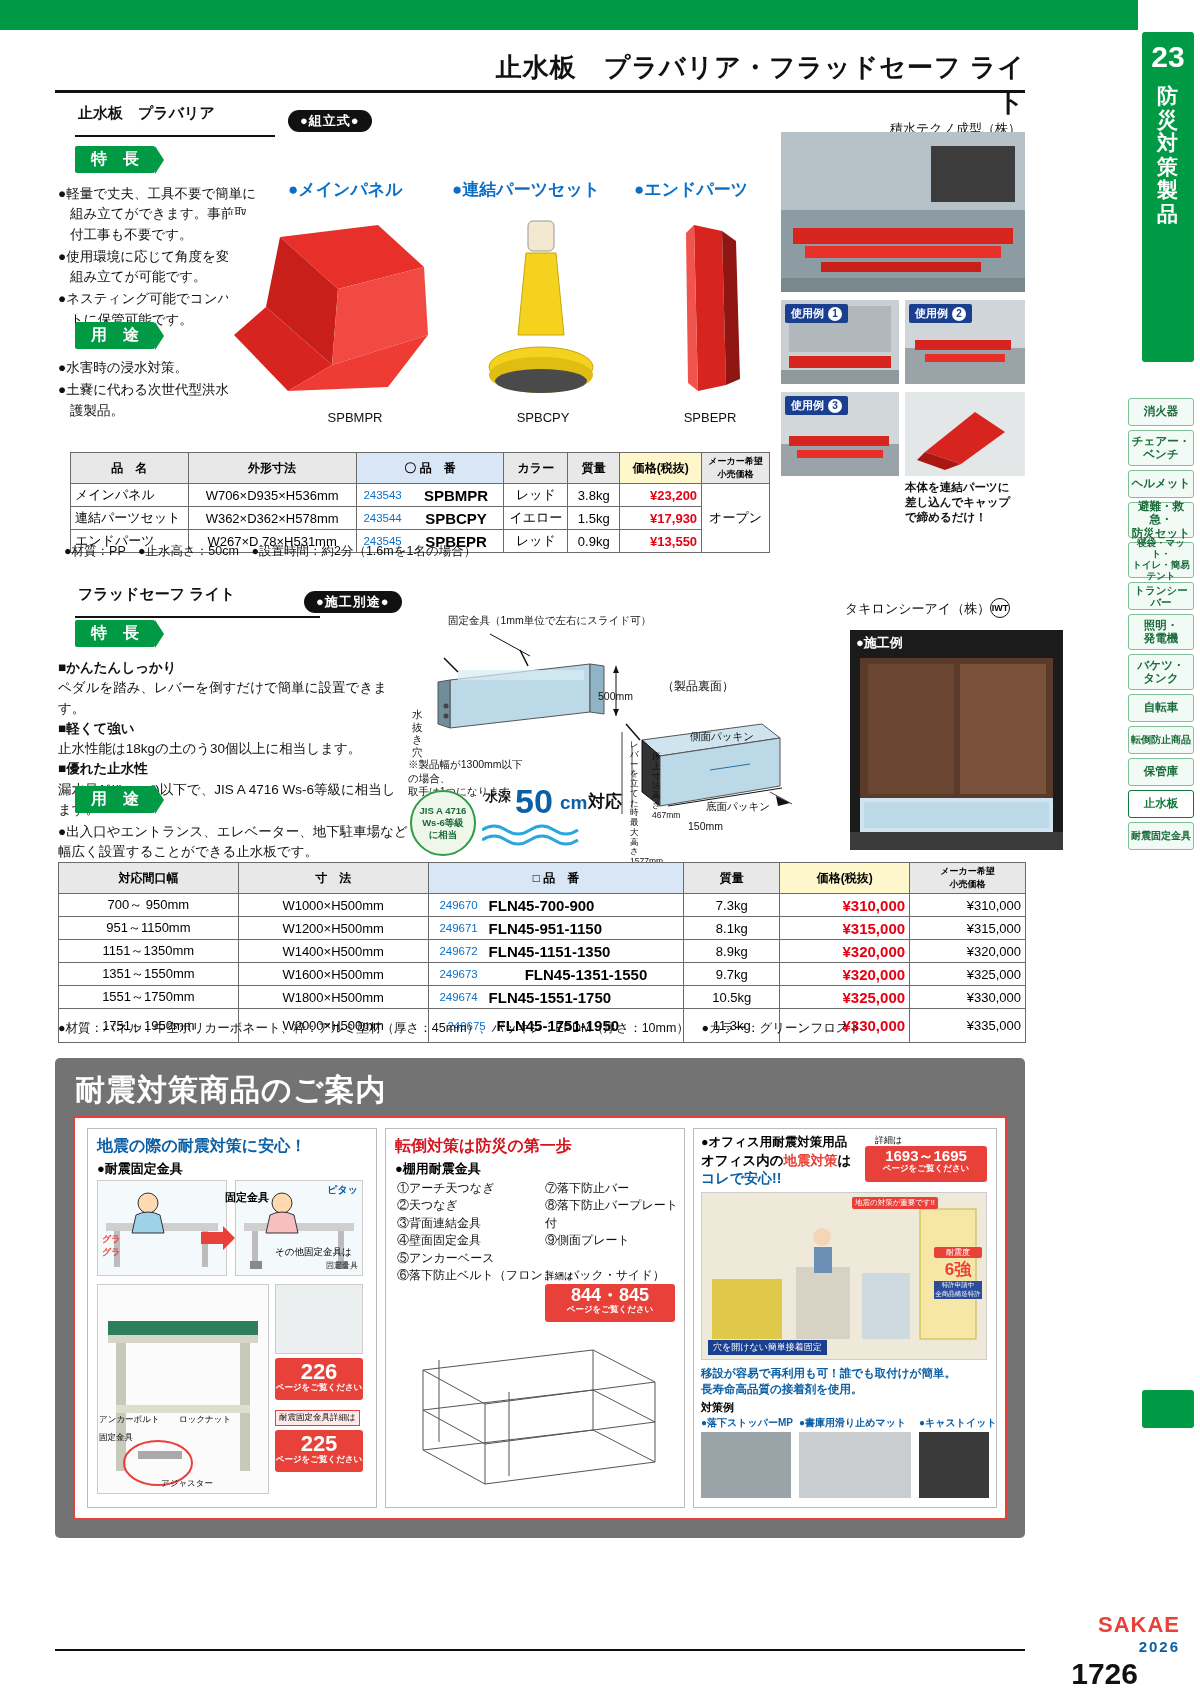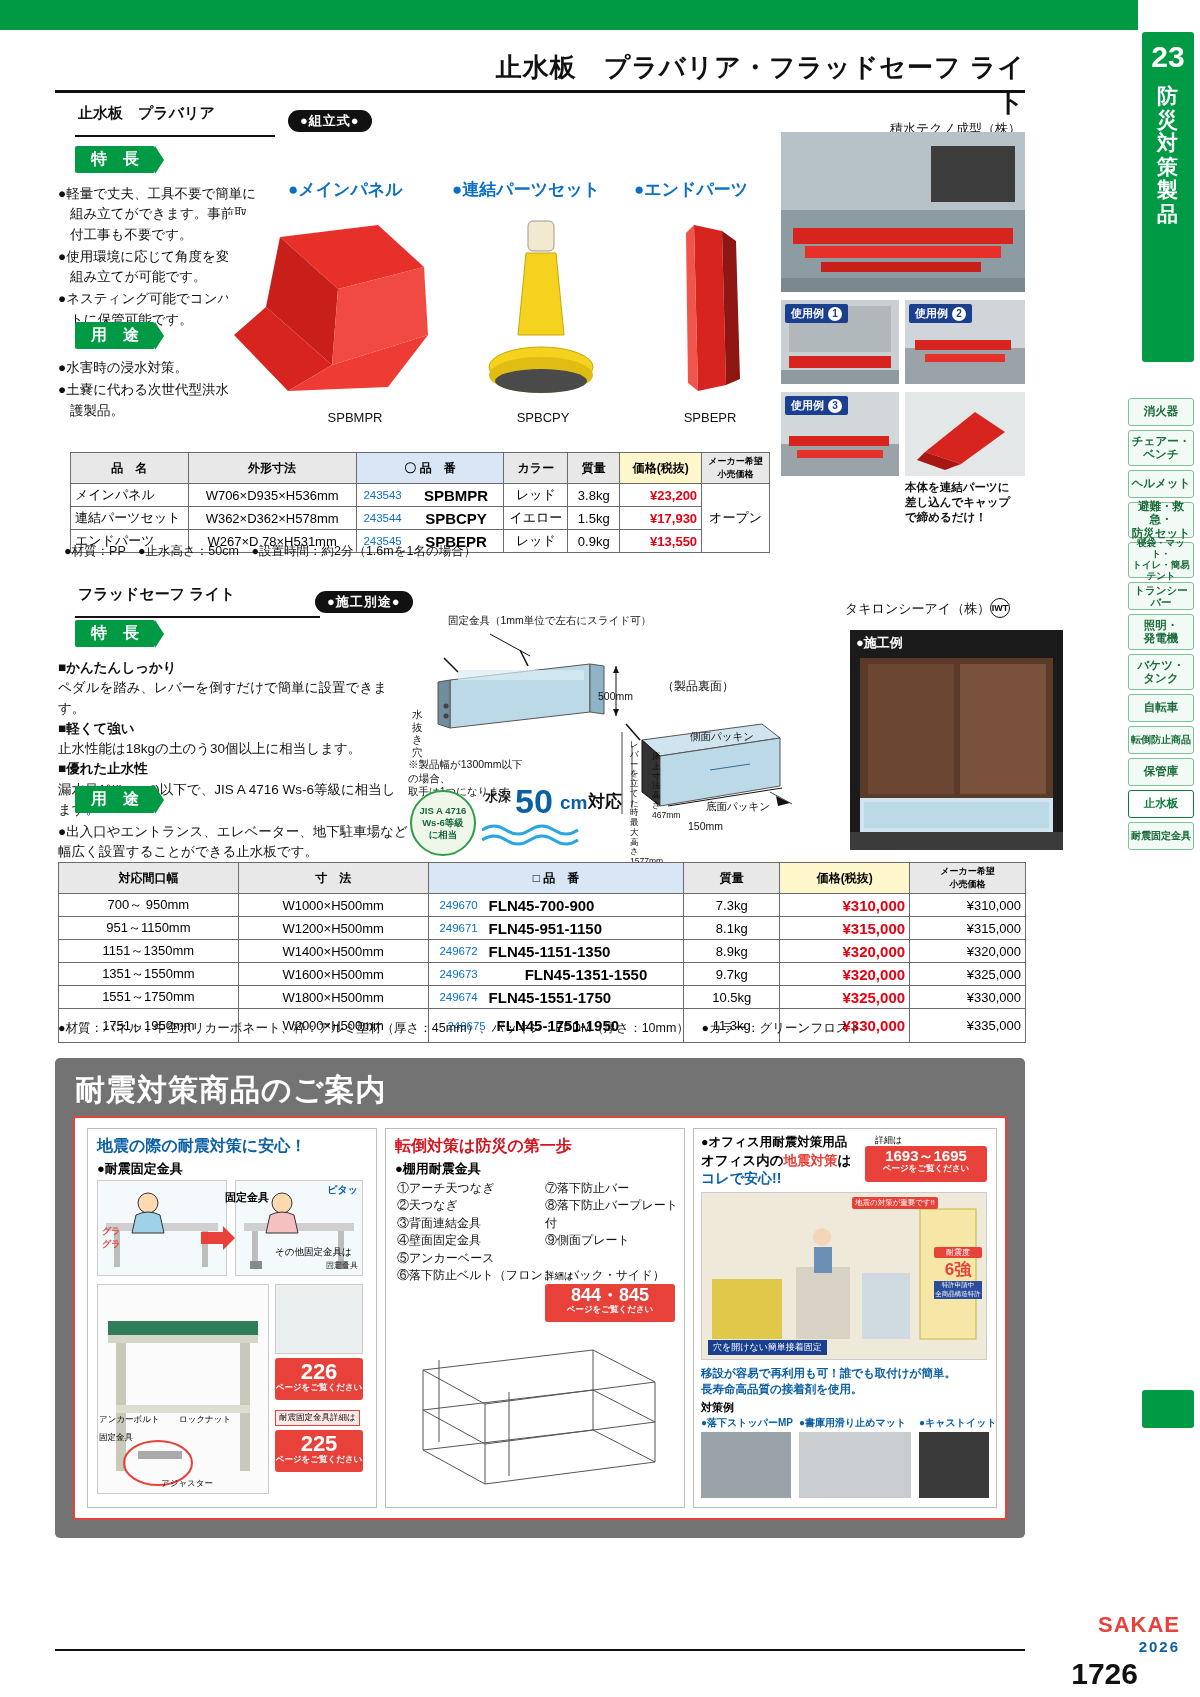"●施工別途●" div.pill { left: 315px -> 304px }
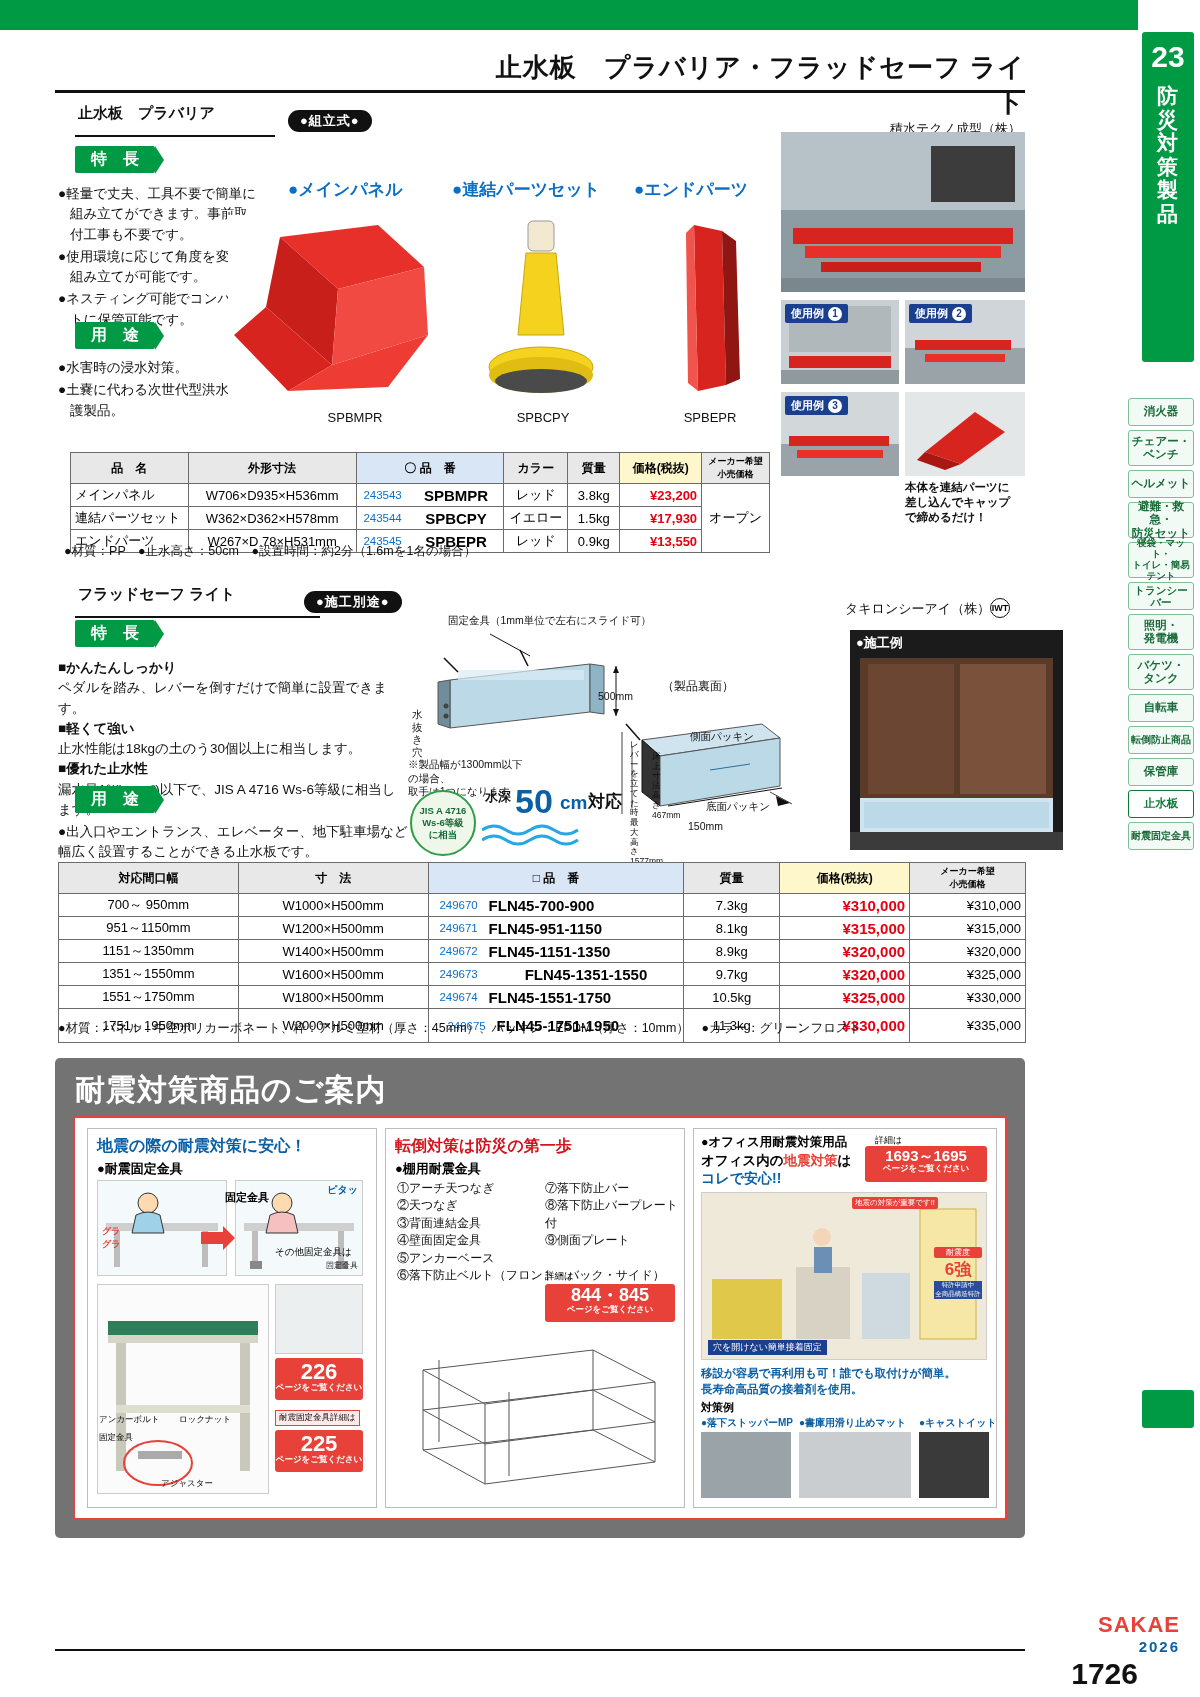"グラ" div { top: 44px -> 52px }
